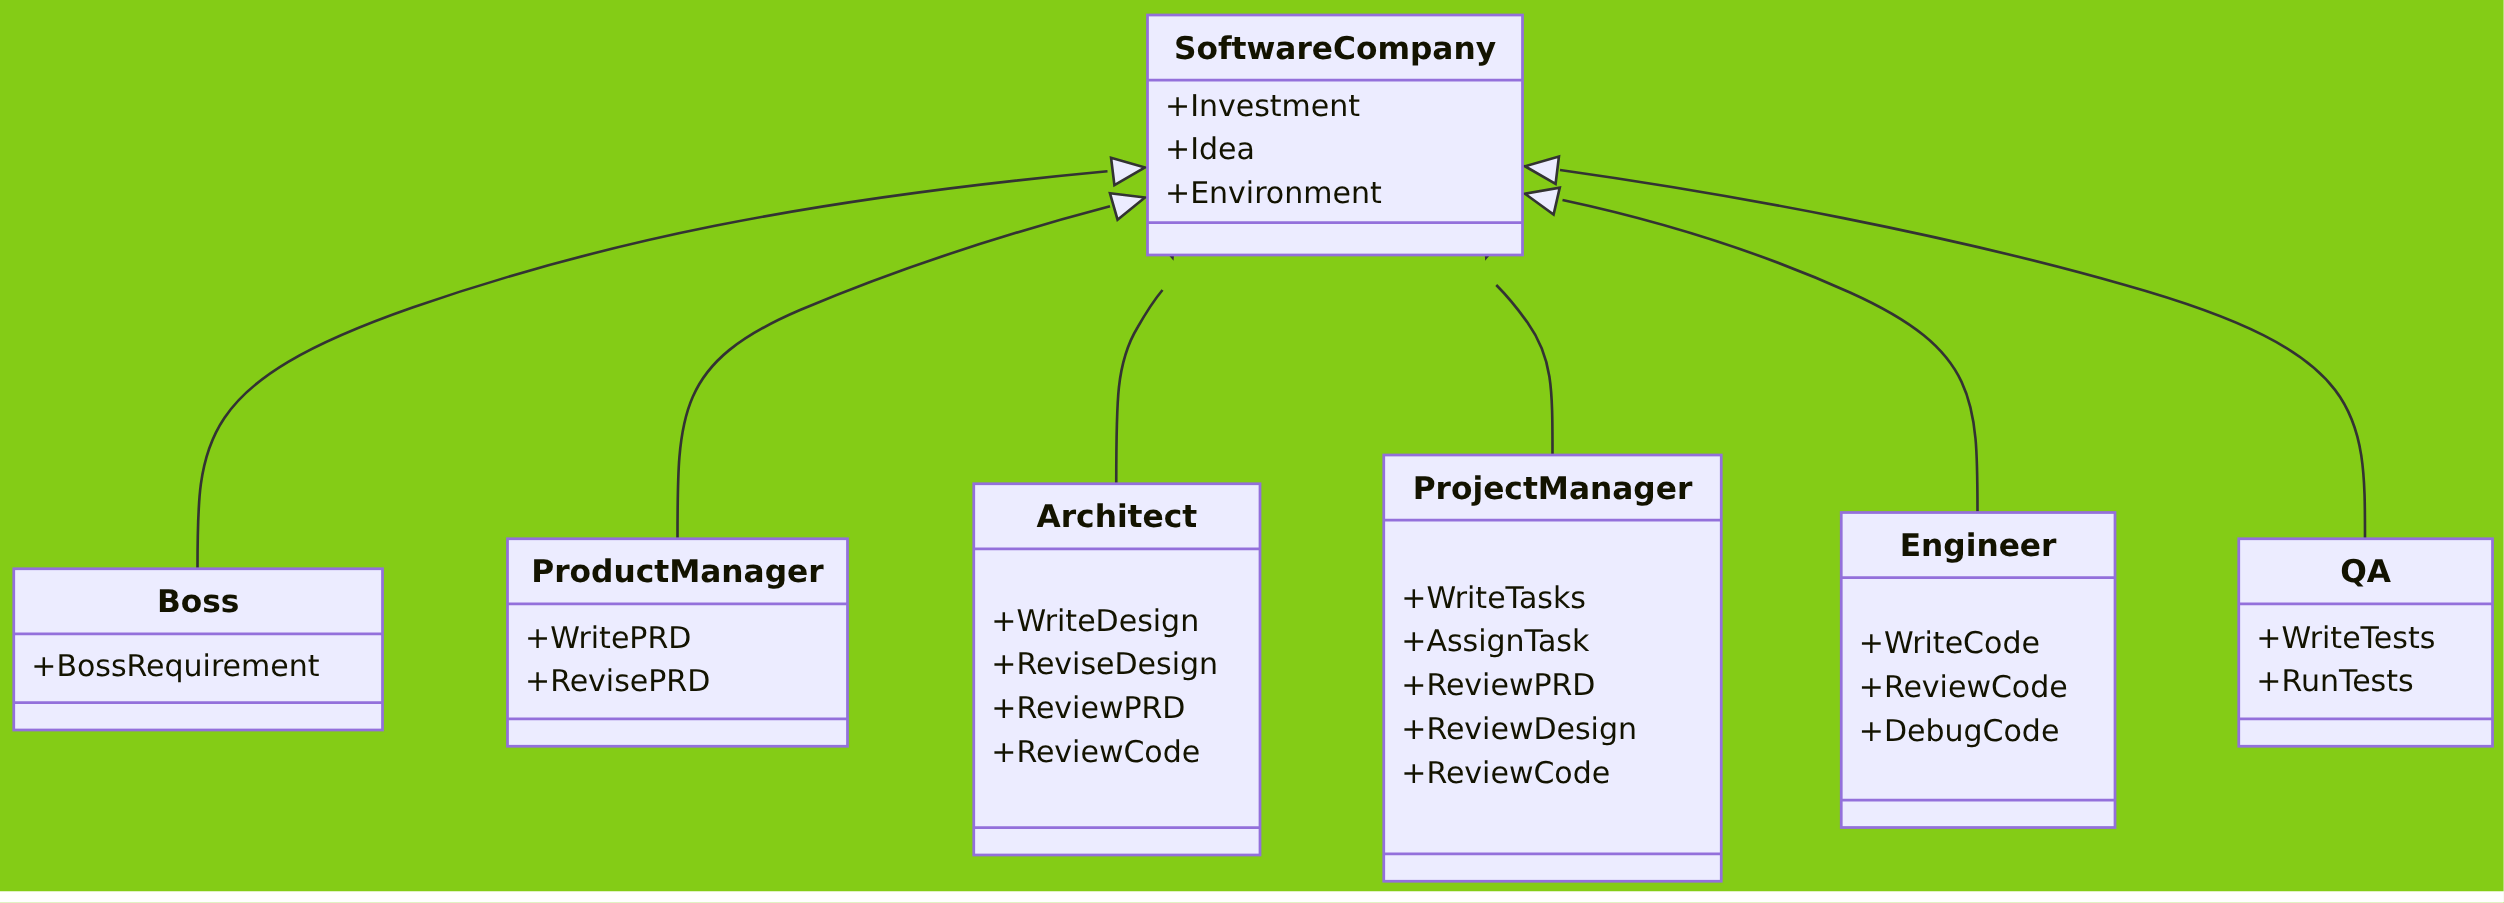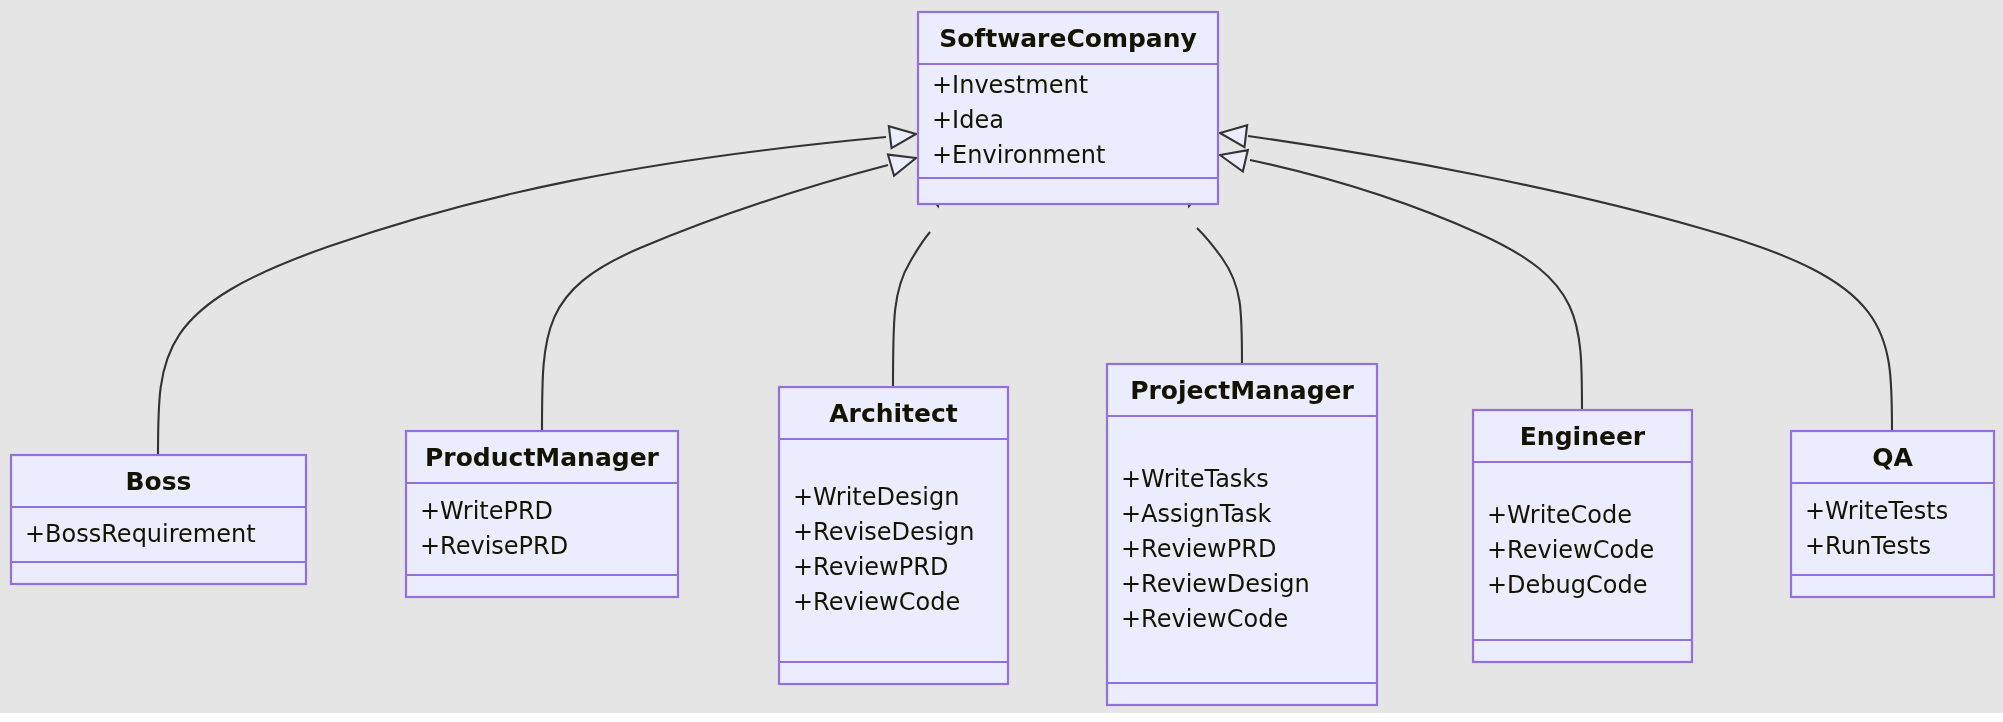"SoftwareCompany" #diagram-root { background: #e5e5e5 -> #84cc16 }
